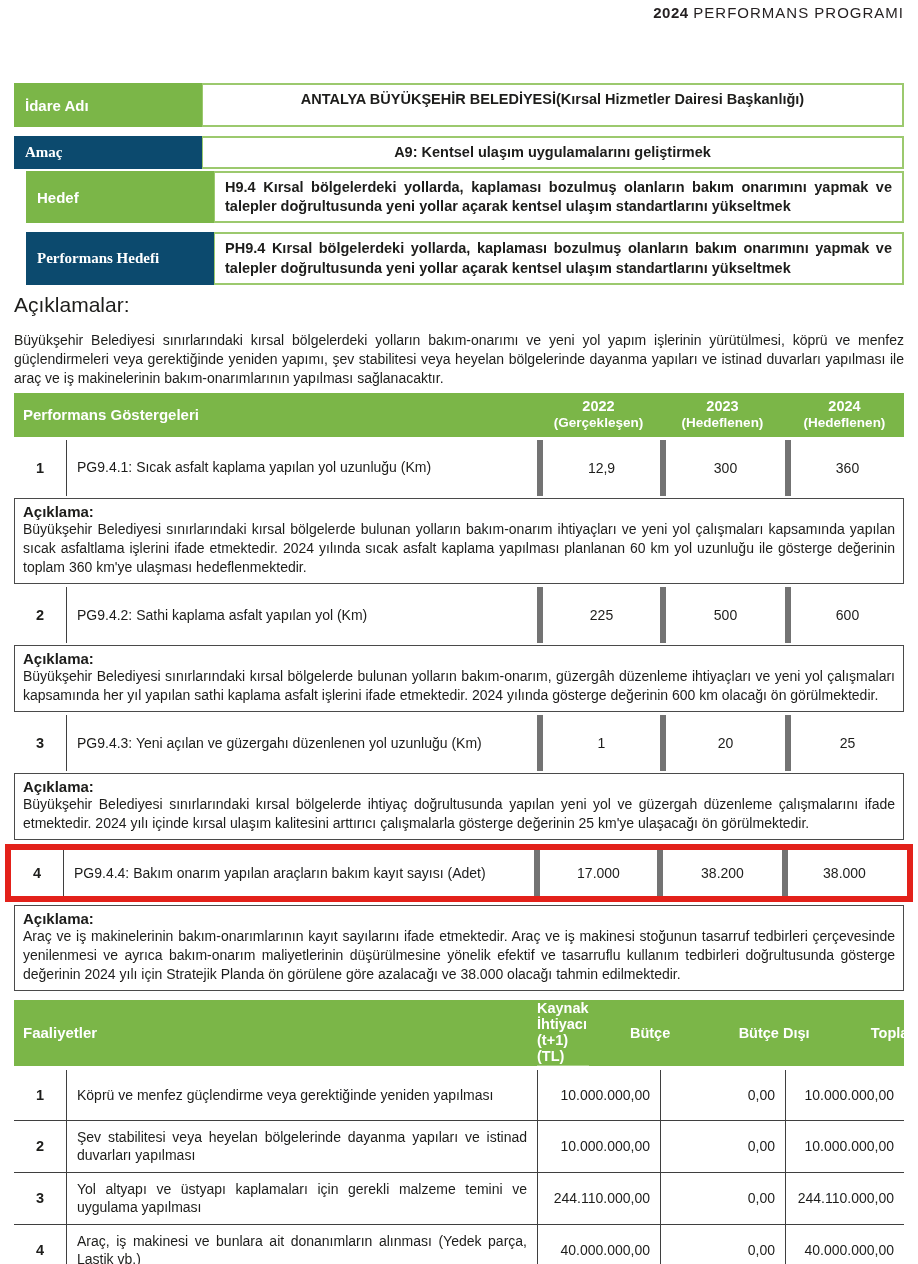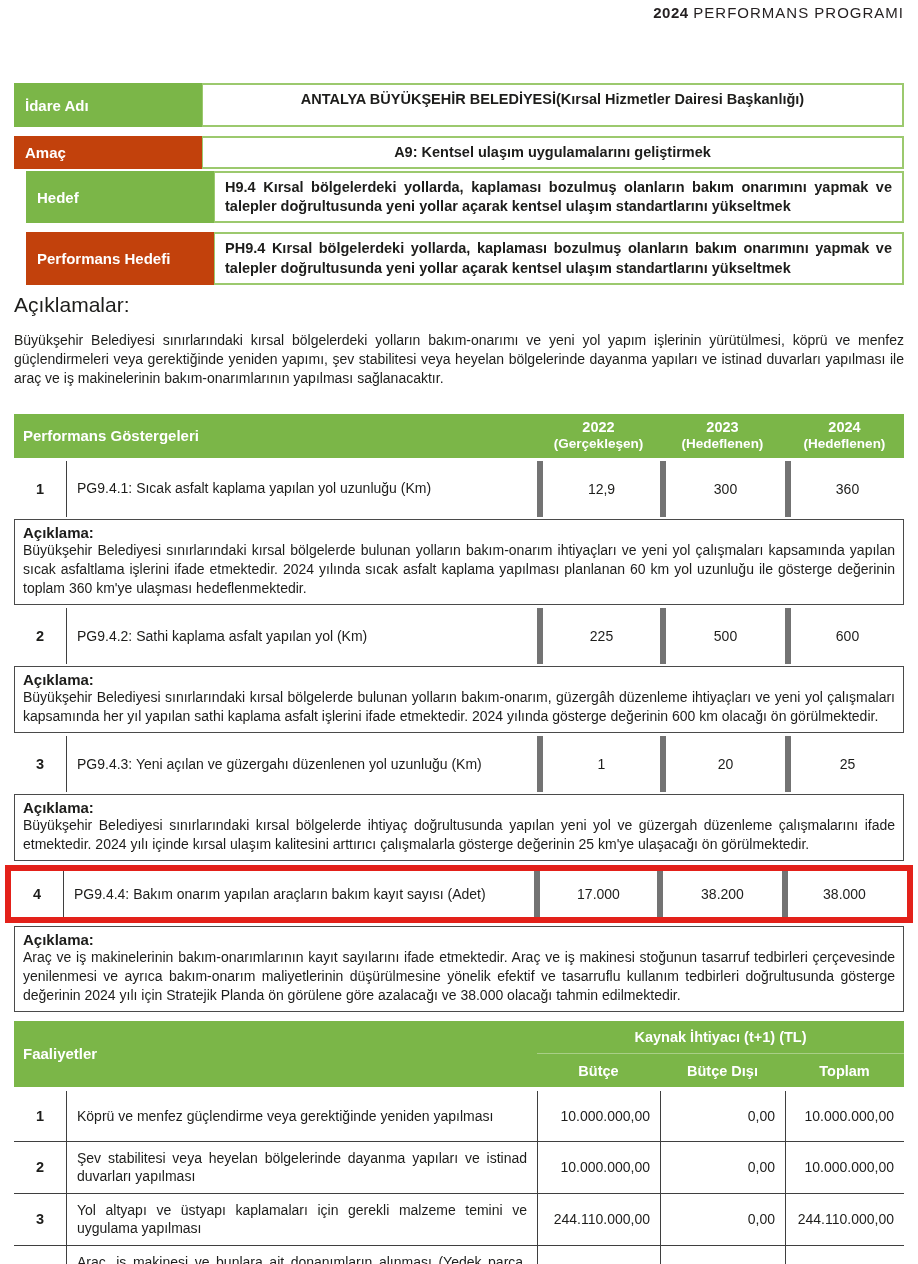"Amaç" .shade-light .info-label { background: #c2410c -> #0c4a6e; font-family: none -> Liberation Serif, serif }
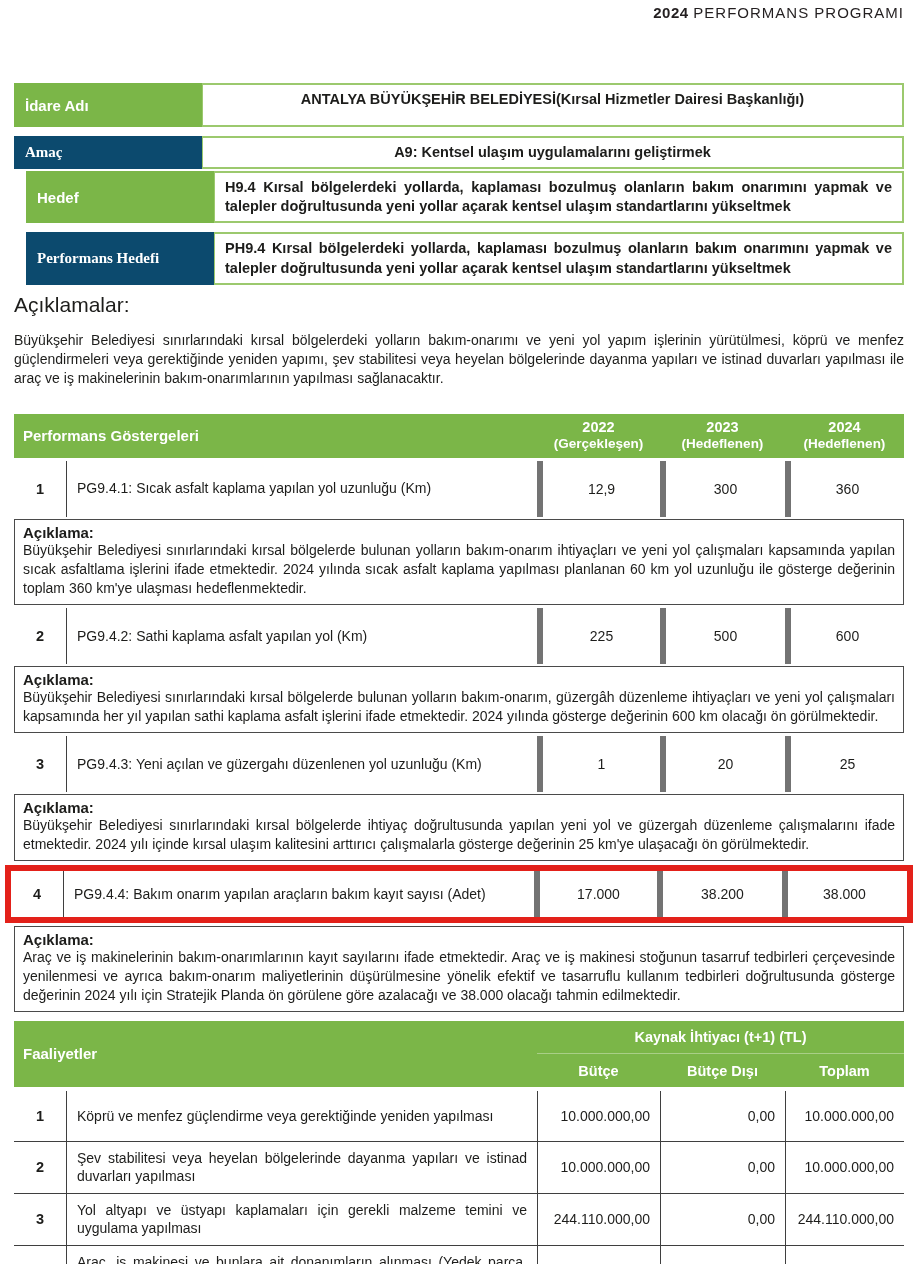"Performans Göstergeleri" .pg-table { margin-top: 25px -> 4px }
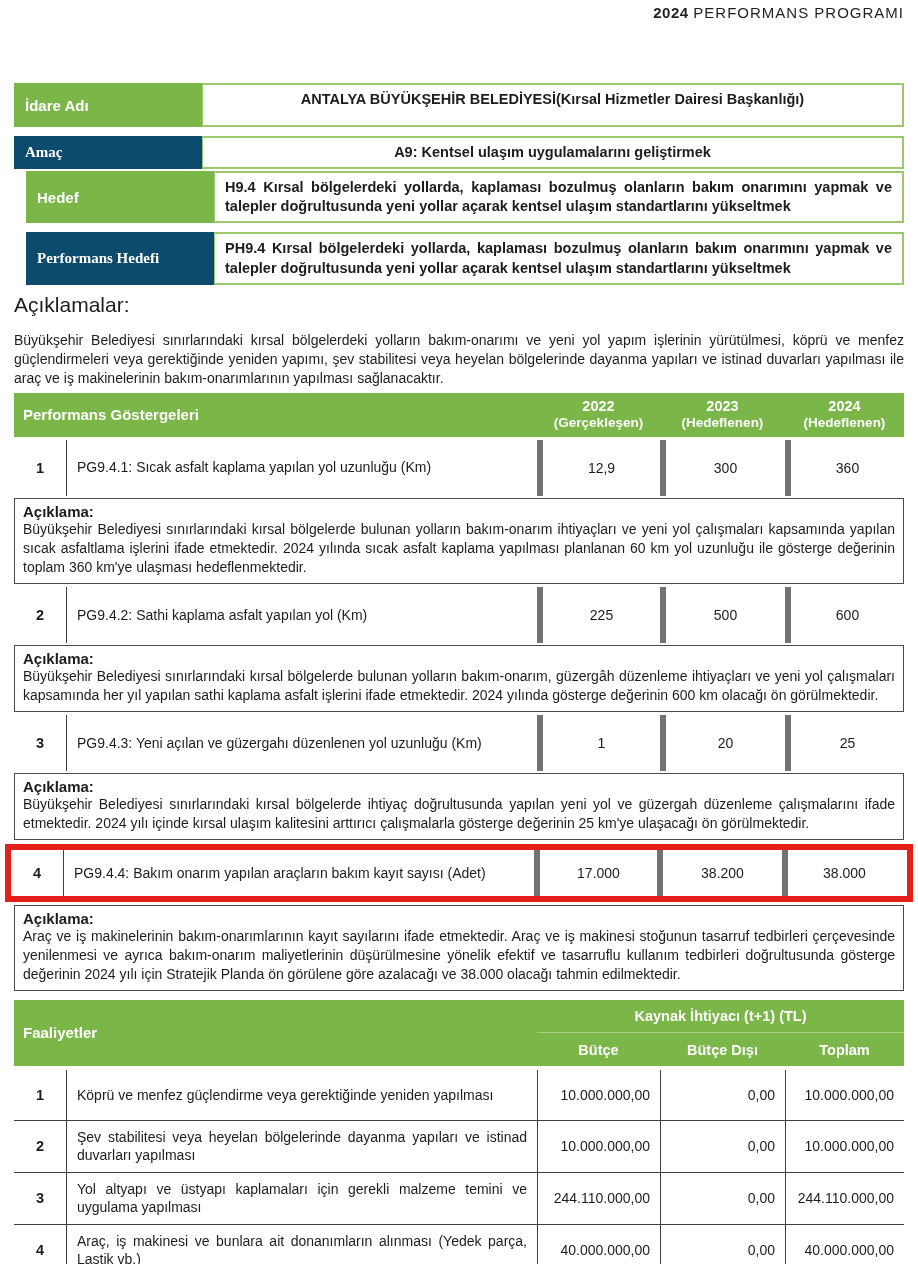"Kaynak İhtiyacı (t+1) (TL)" .act-head .right { flex-direction: column -> row }
